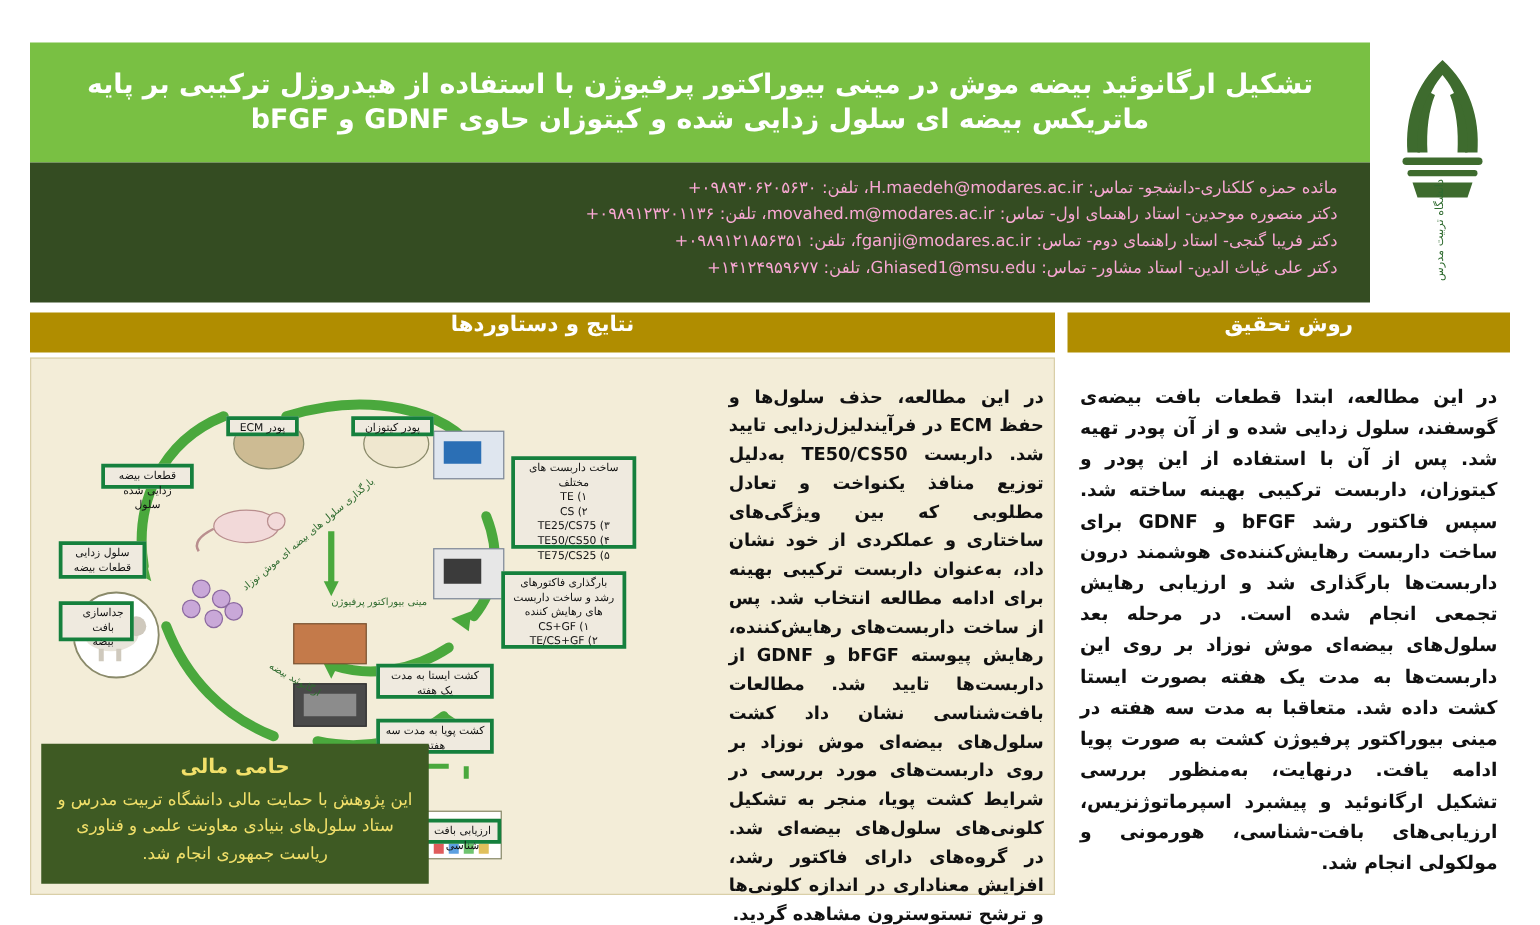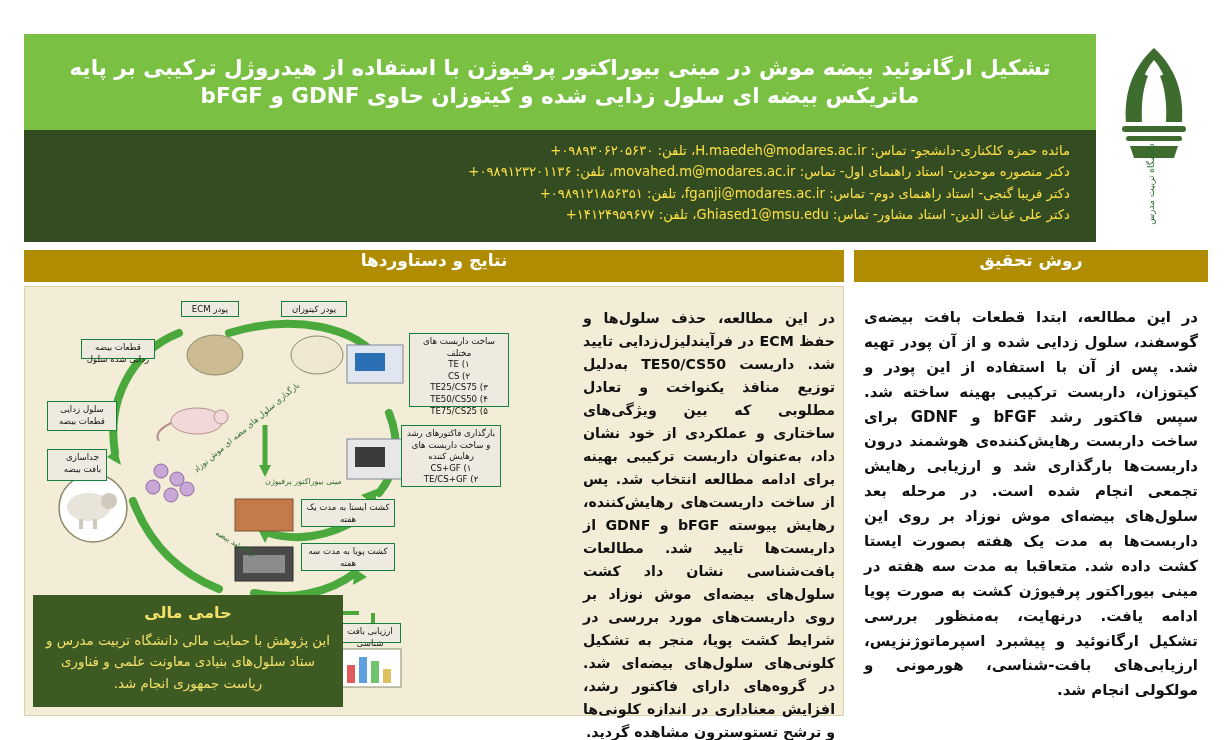"مائده حمزه کلکناری-دانشجو- تماس:" .authors-band .aline { color: #fde047 -> #f9a8d4 }
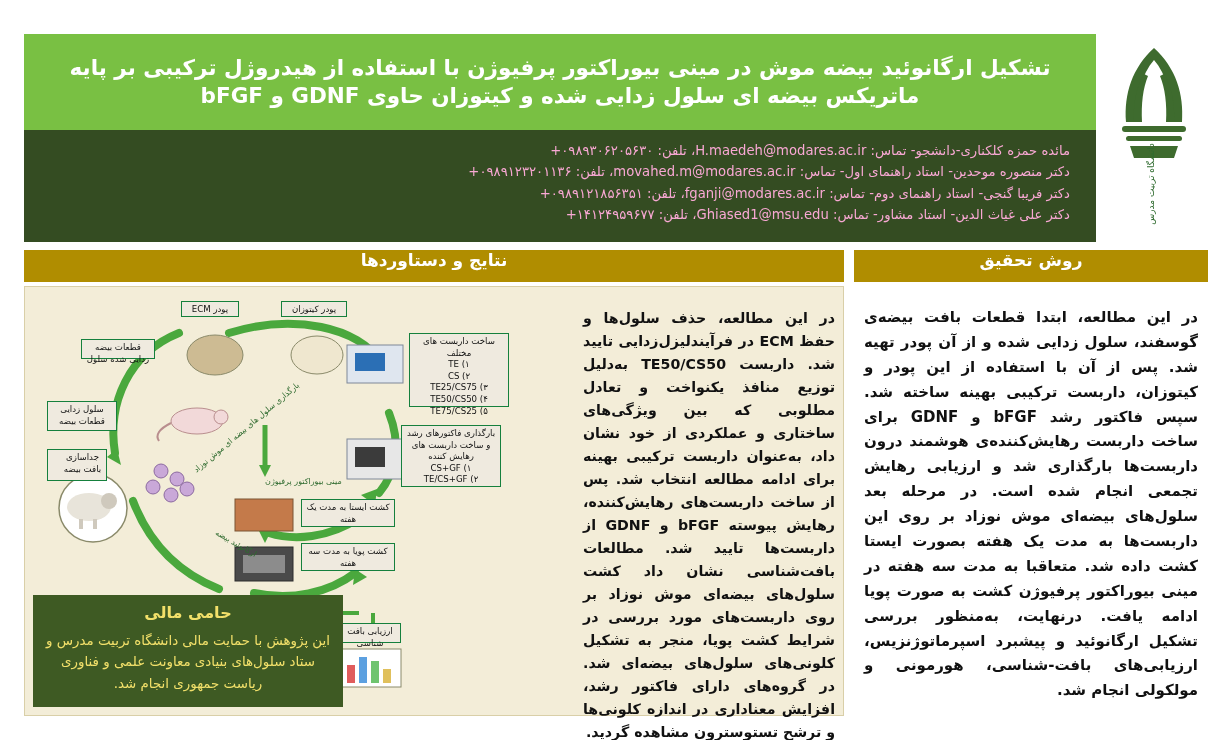"پودر ECM" .node { border: 1px solid #15803d -> 3px solid #15803d; margin-top: none -> 32px }
